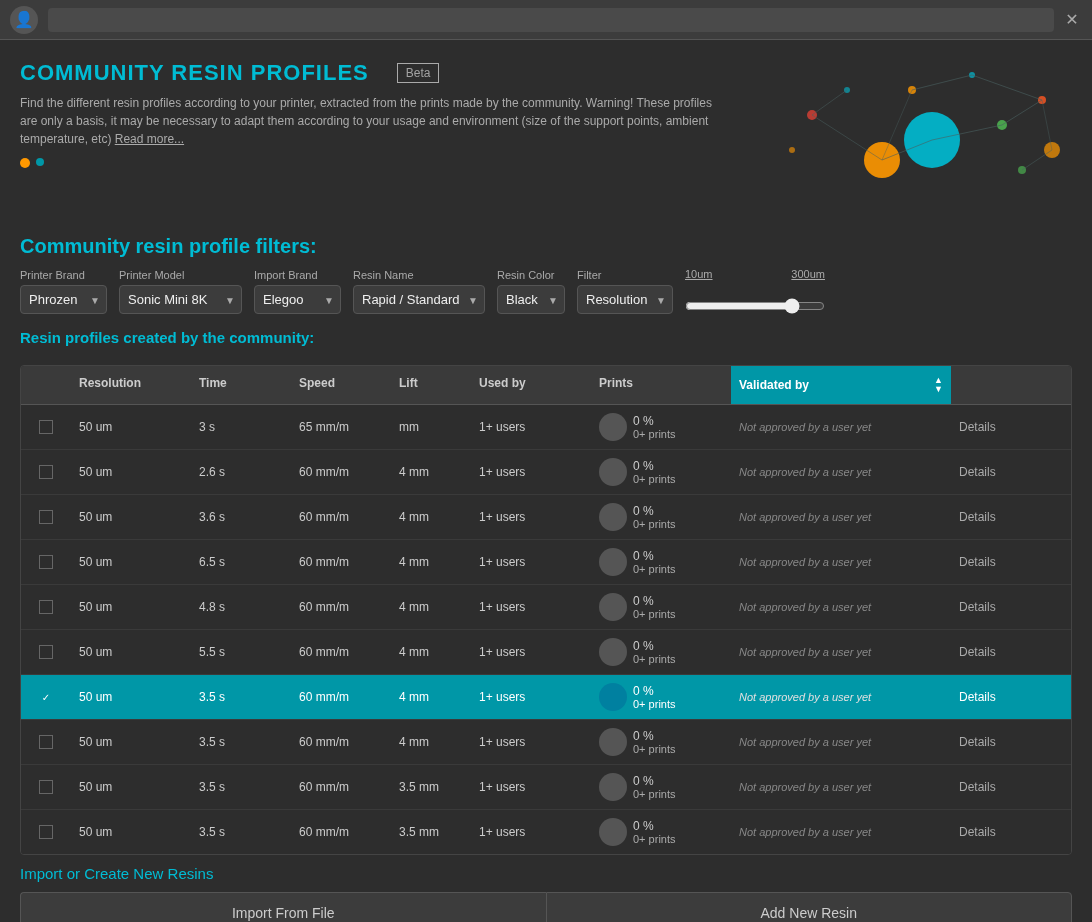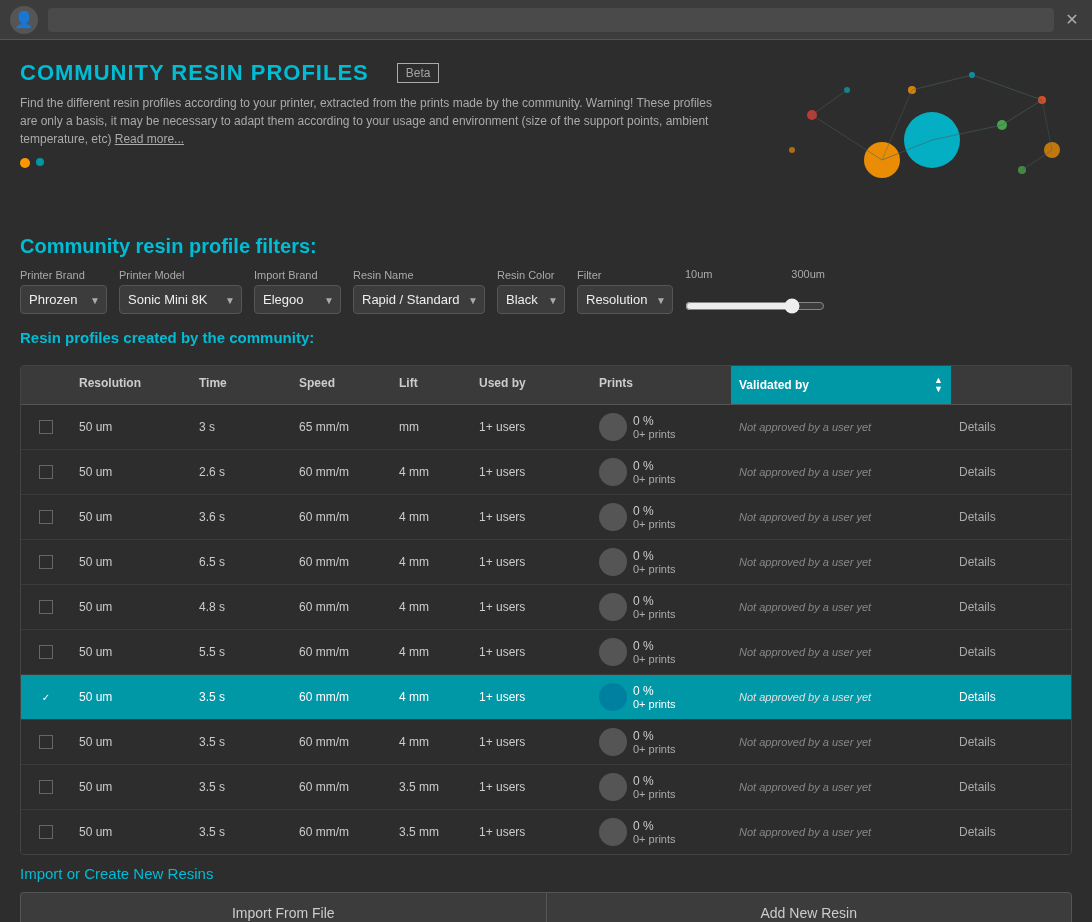"10um" .range-labels { text-decoration: none -> underline }
